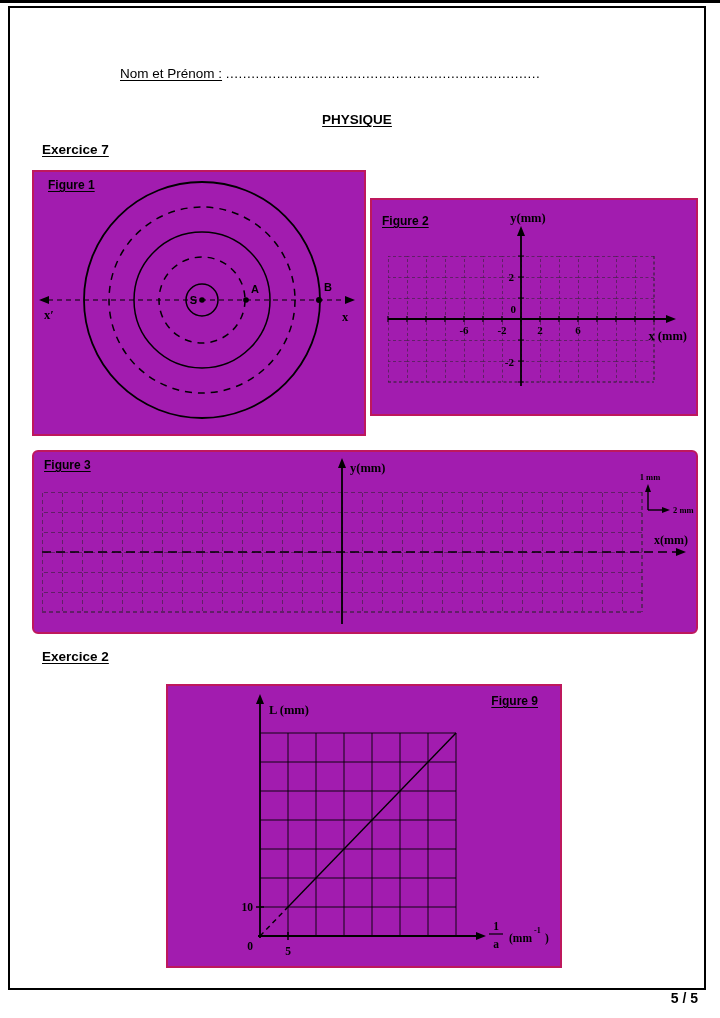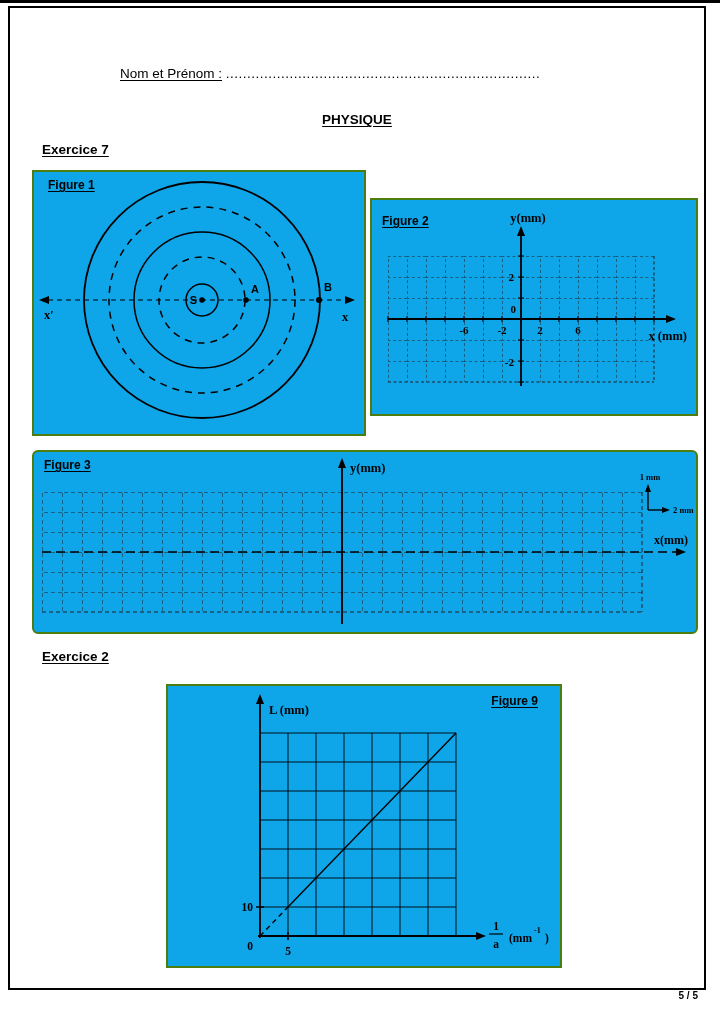"Figure 1" .figbox { background: #0ea5e9 -> #a21caf; border: 2px solid #4d7c0f -> 2px solid #be185d }
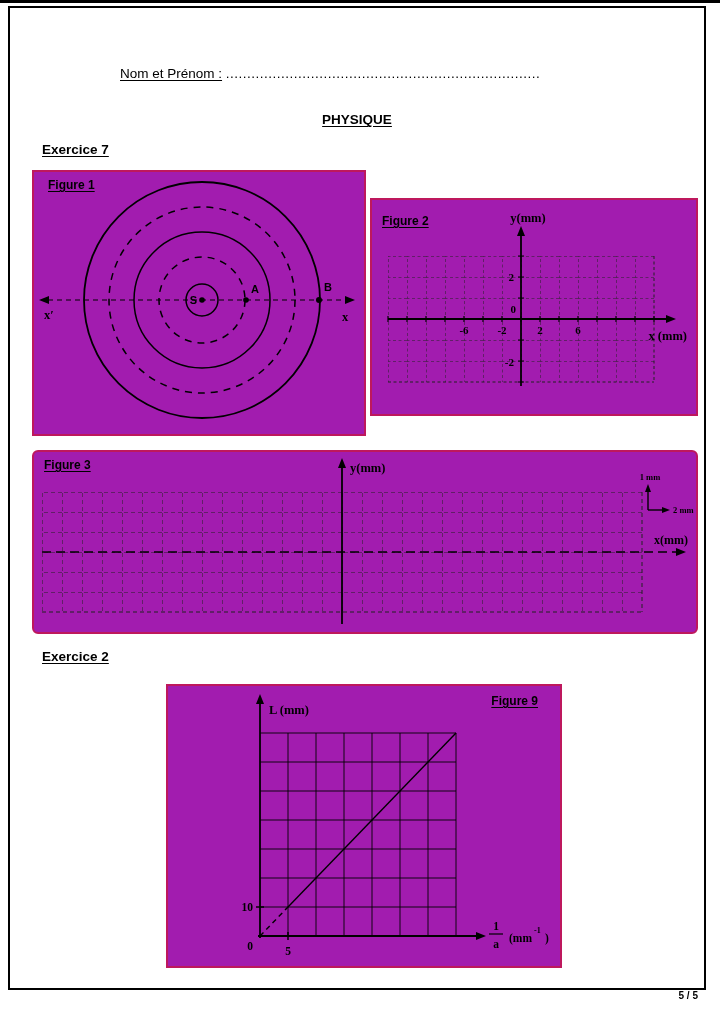"5 / 5" .footer { font-size: 10px -> 14px }
